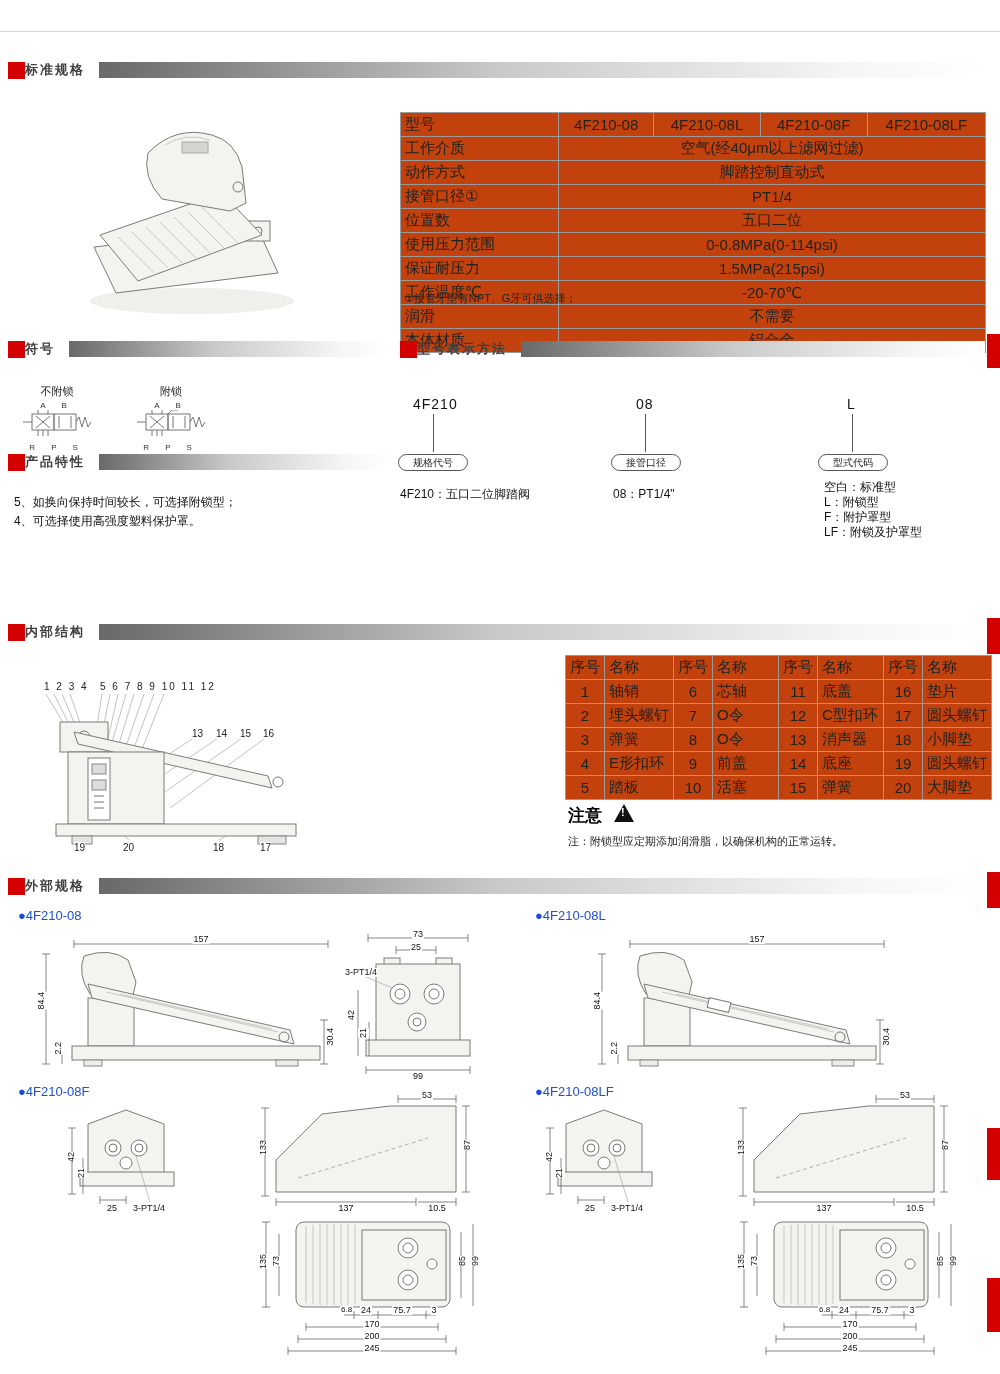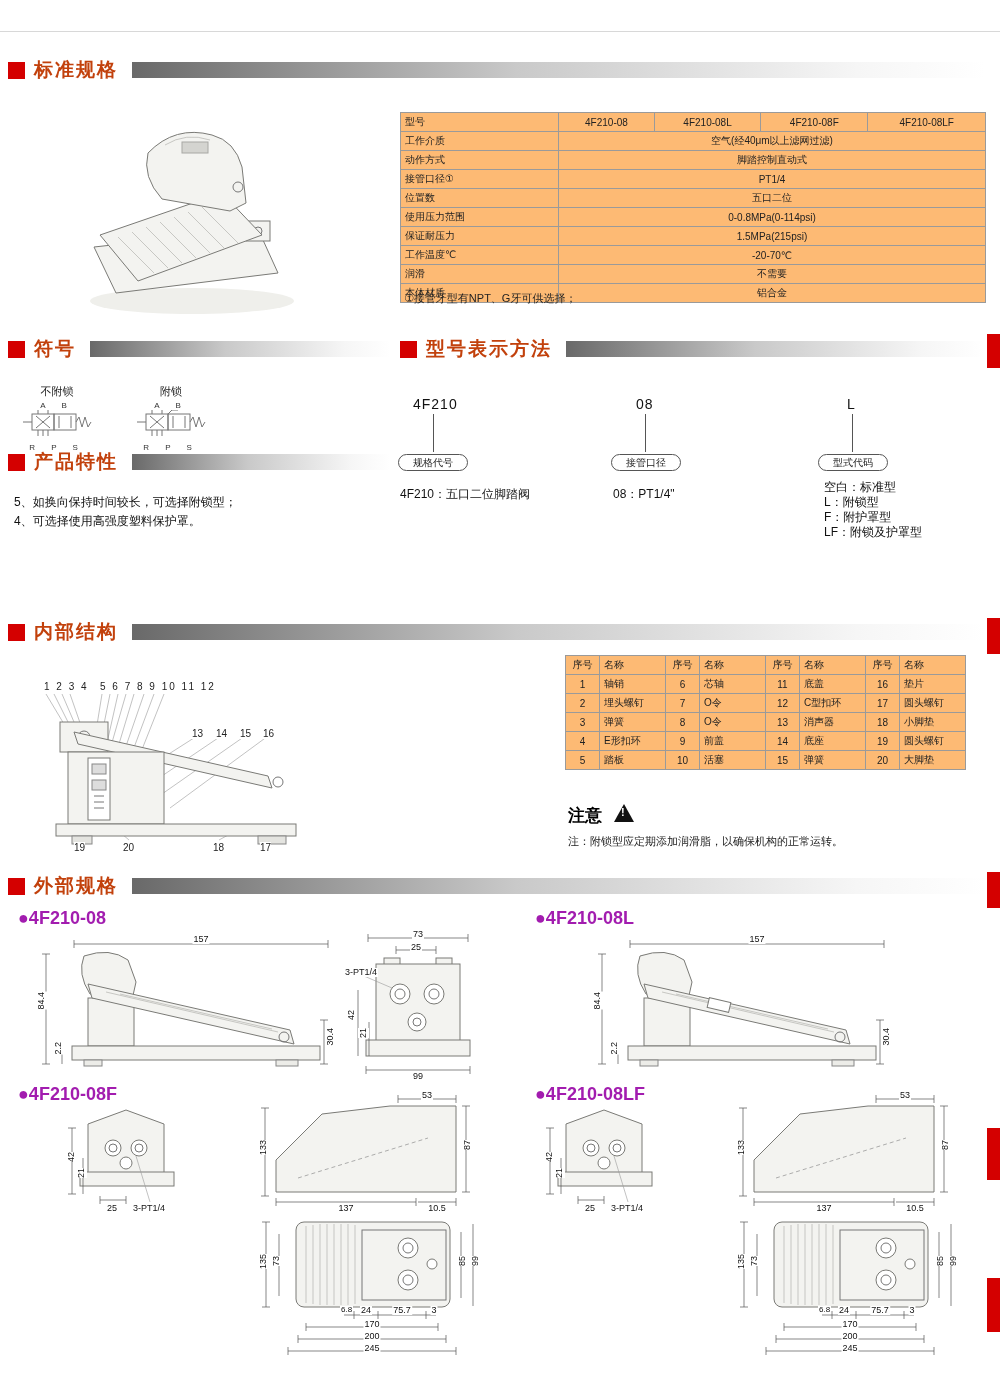"标准规格" .sec .t { color: #c2410c -> #404040; font-size: 19px -> 13px; margin-left: 9px -> none }
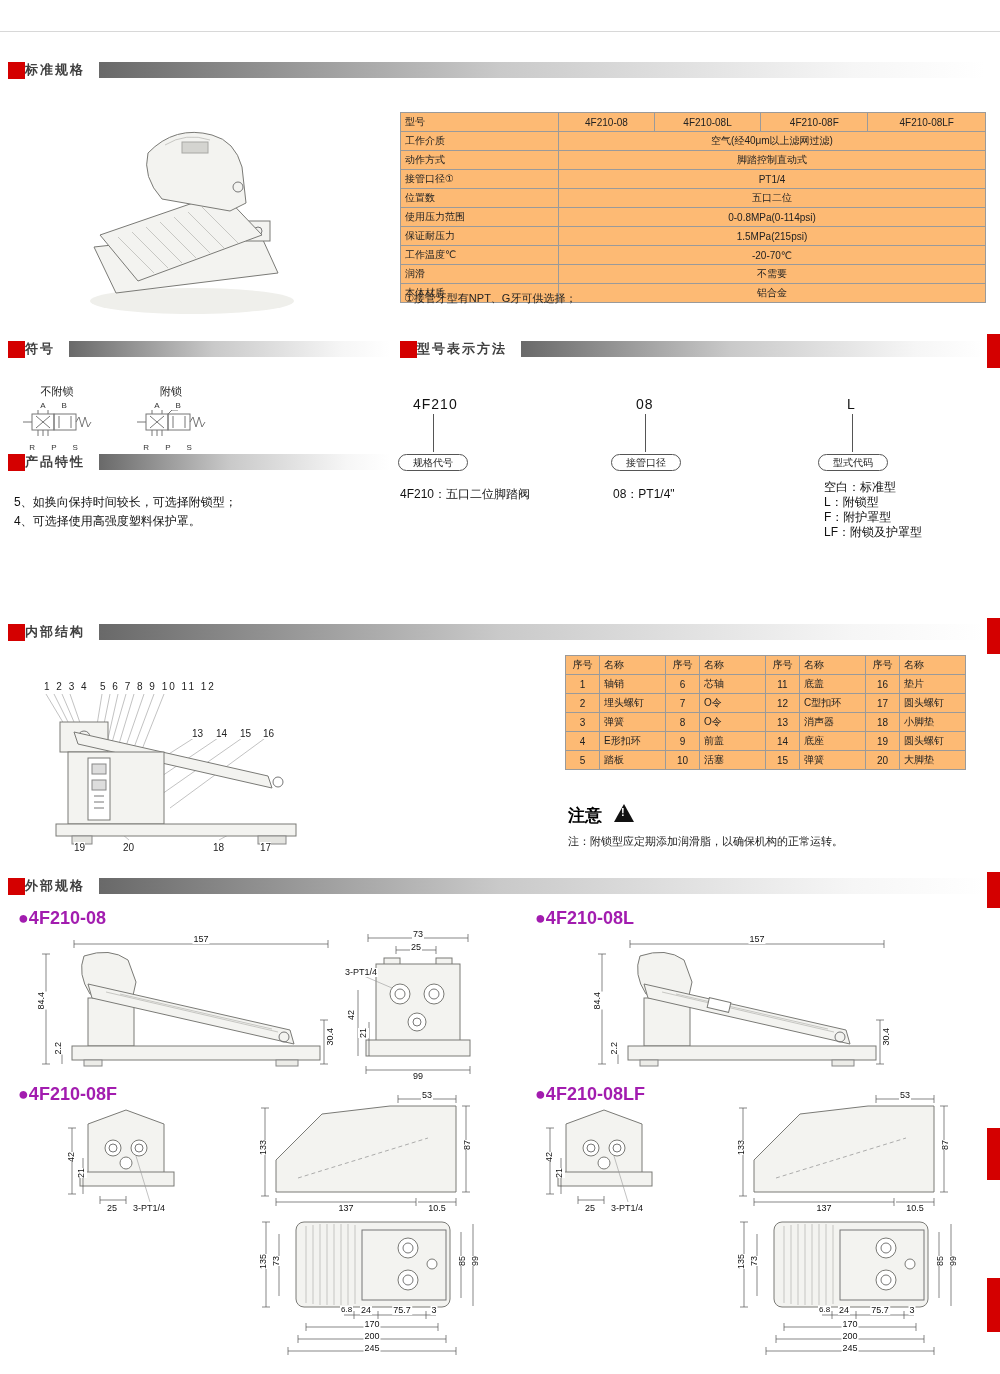"型号" .dtab { background: #fdba74 -> #c2410c; font-size: 10px -> 15px }
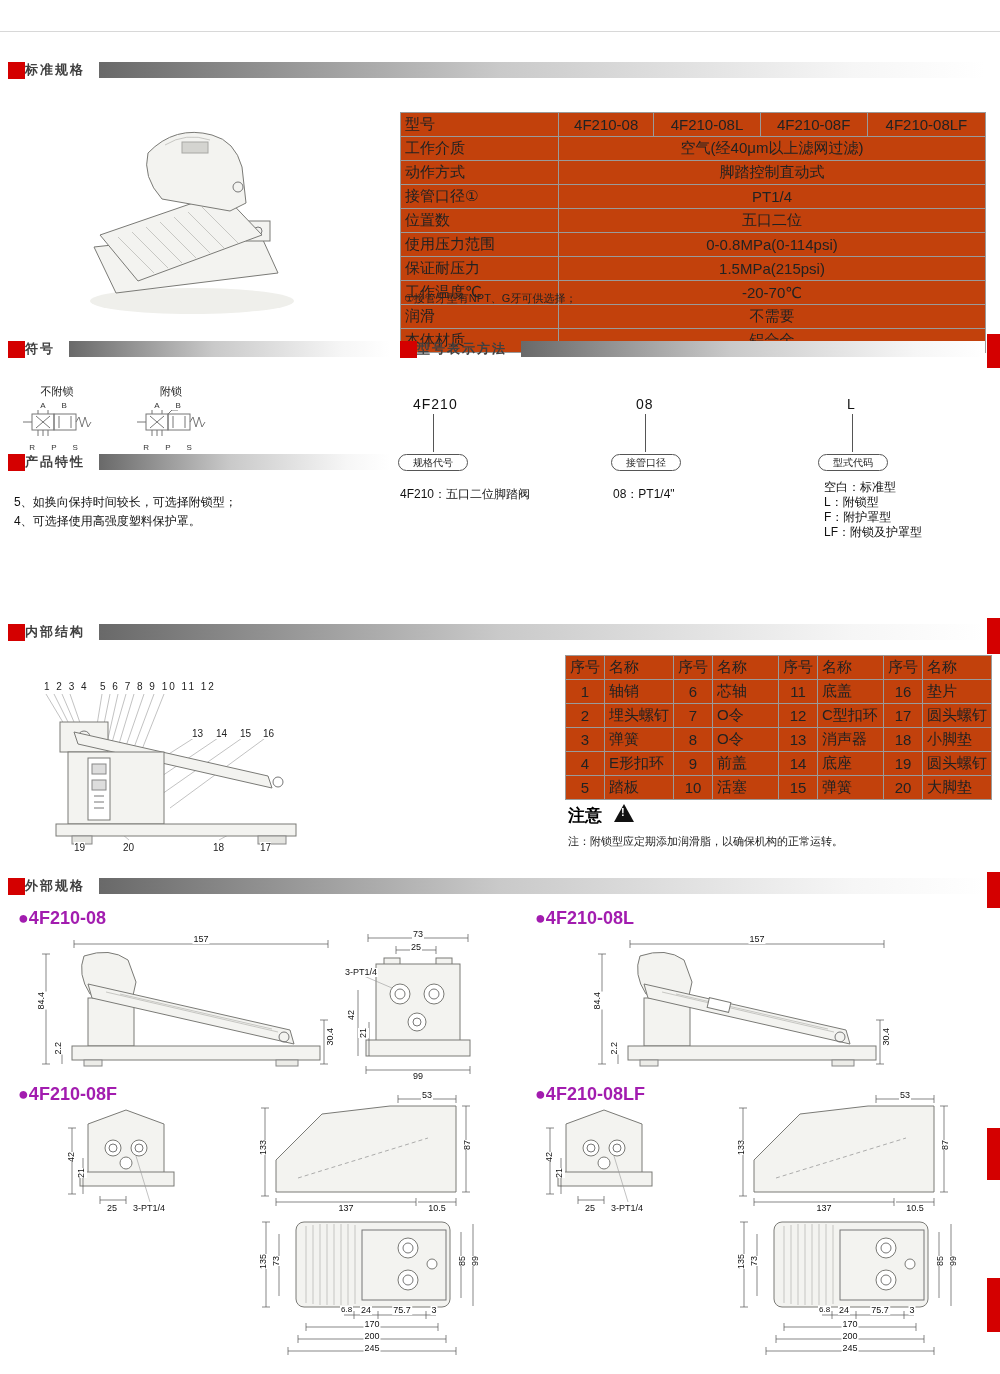"●4F210-08" .glabel { color: #a21caf -> #1d4ed8; font-size: 18px -> 13px; font-weight: bold -> normal }
